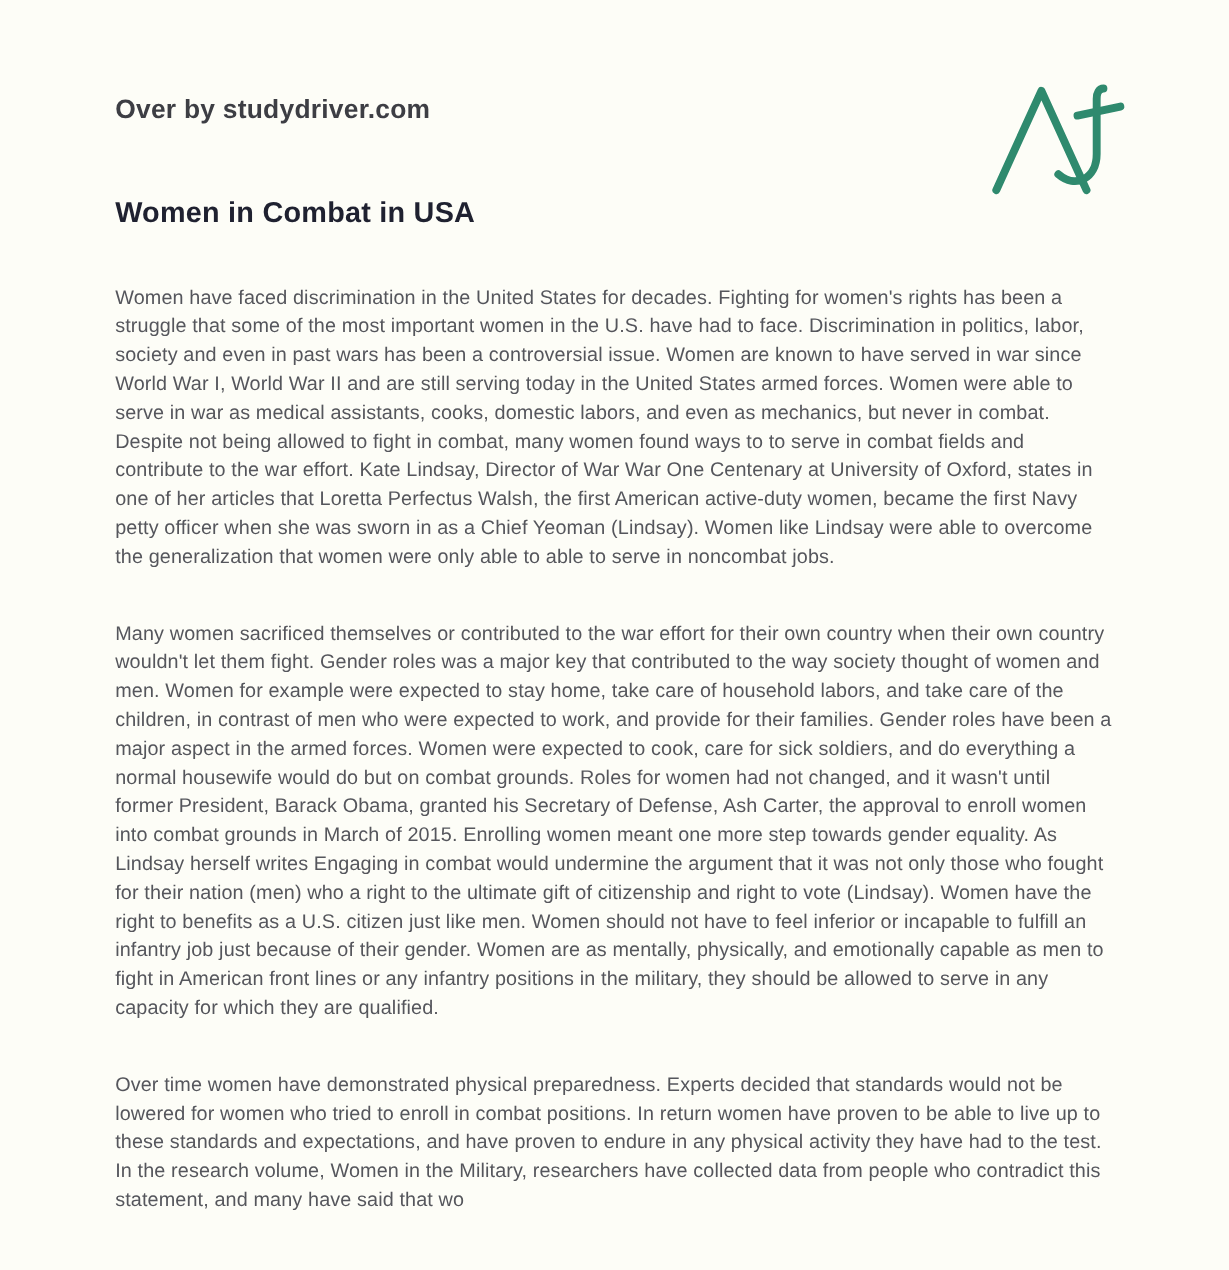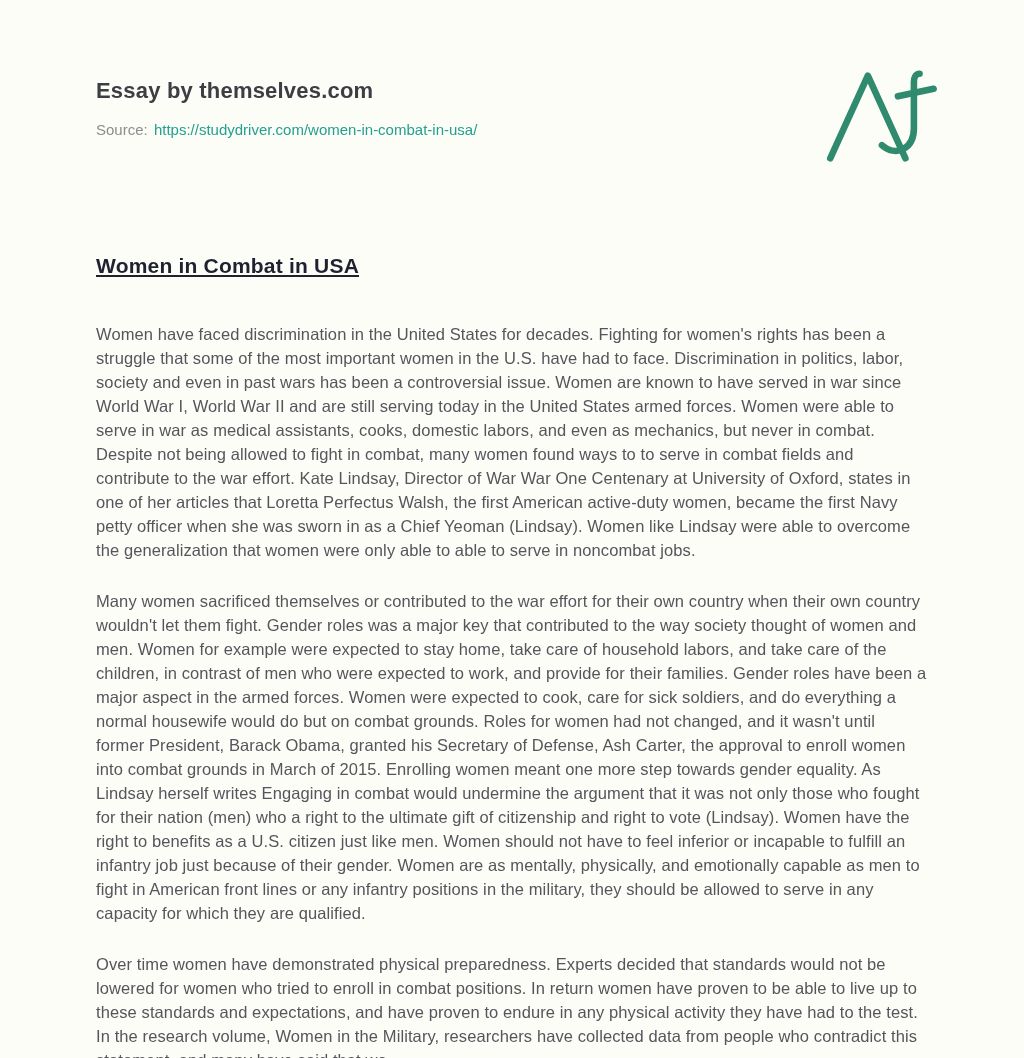"Essay by themselves.com" div.byline { text: Essay by themselves.com -> Over by studydriver.com }
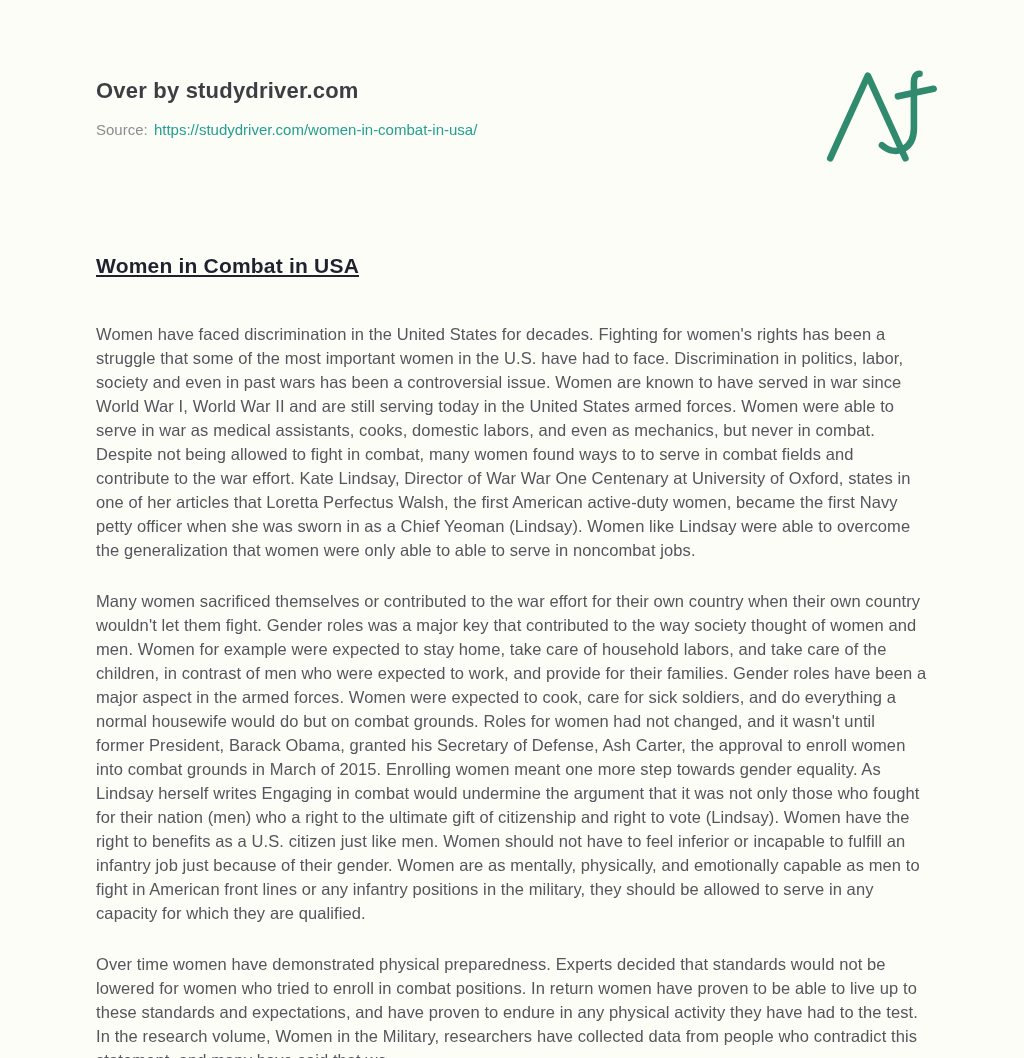"Source:" div.source-line { html: <div> <span>Source:</span> <a>https://studydriver.com/women-in-combat-in-usa/</a> </div> -> none }
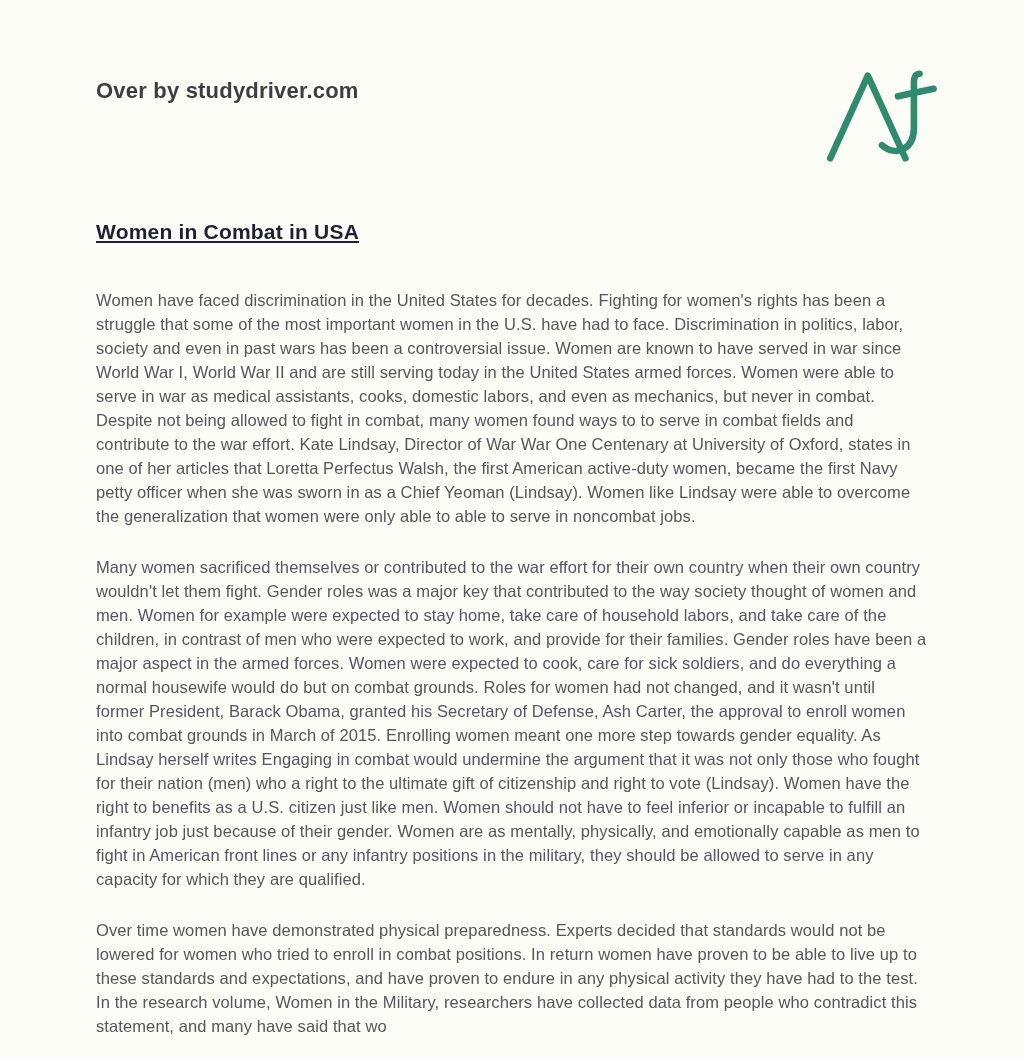"Women in Combat in USA" h1.essay-title { font-size: 21px -> 24px; margin-top: 116px -> 60px; text-decoration: underline -> none }
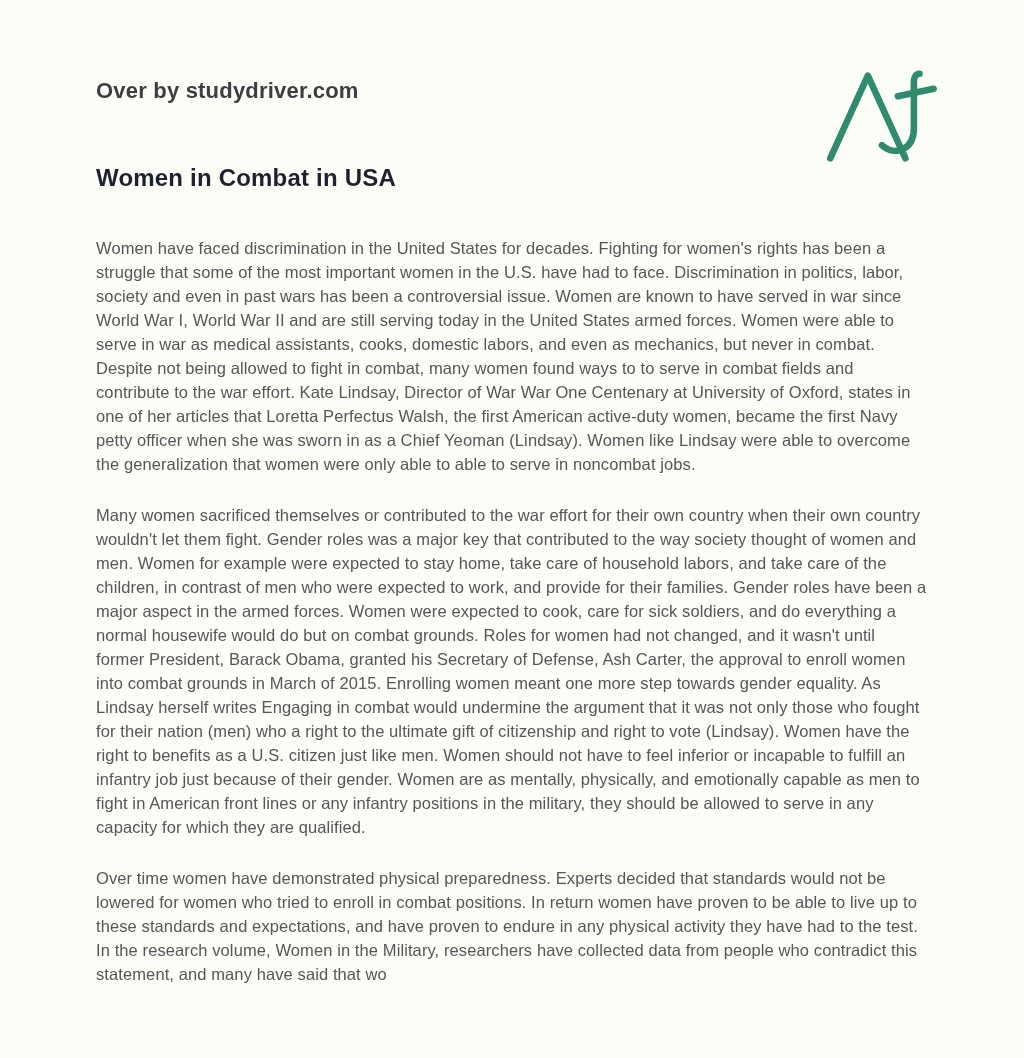"Many women sacrificed themselves or" .para { margin-top: 27px -> 40px }
